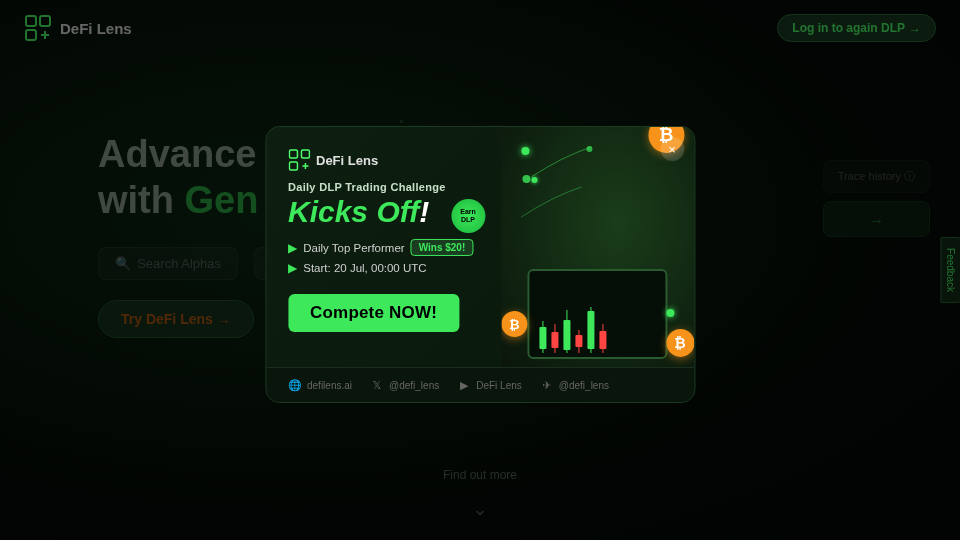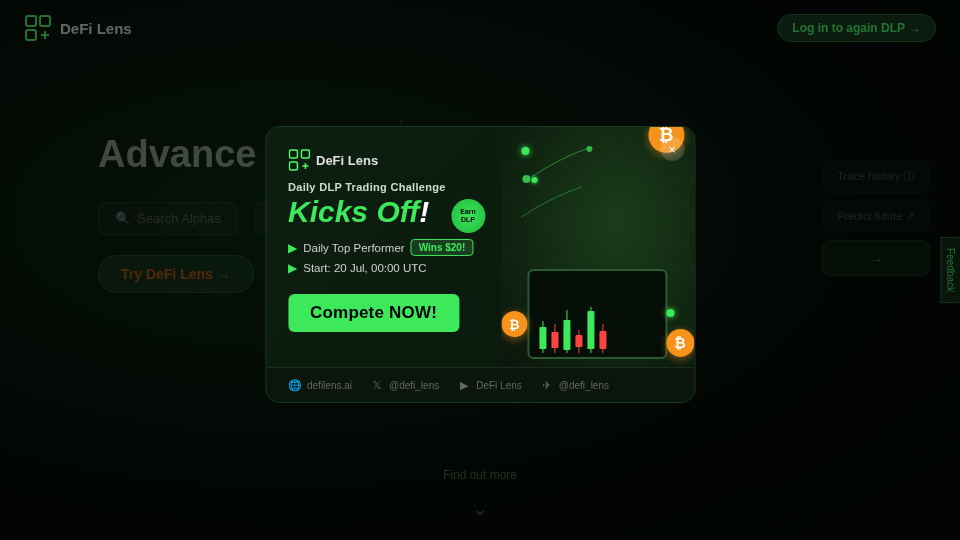"with Gen" span { html: none -> <span>with <span>Gen</span></span> }
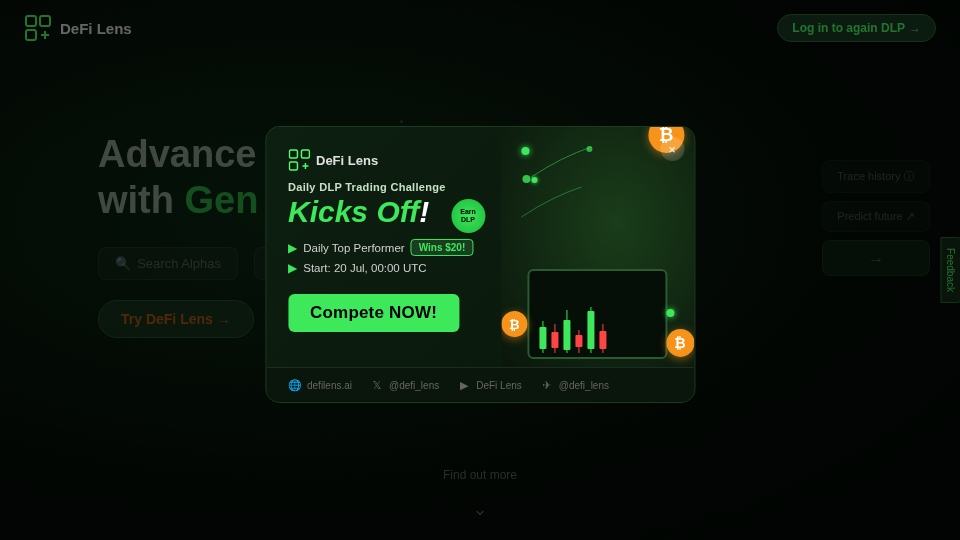"Predict future ↗" div.card-sm { html: <div> <span>Predict future</span> <span> ↗</span> </div> -> none }
